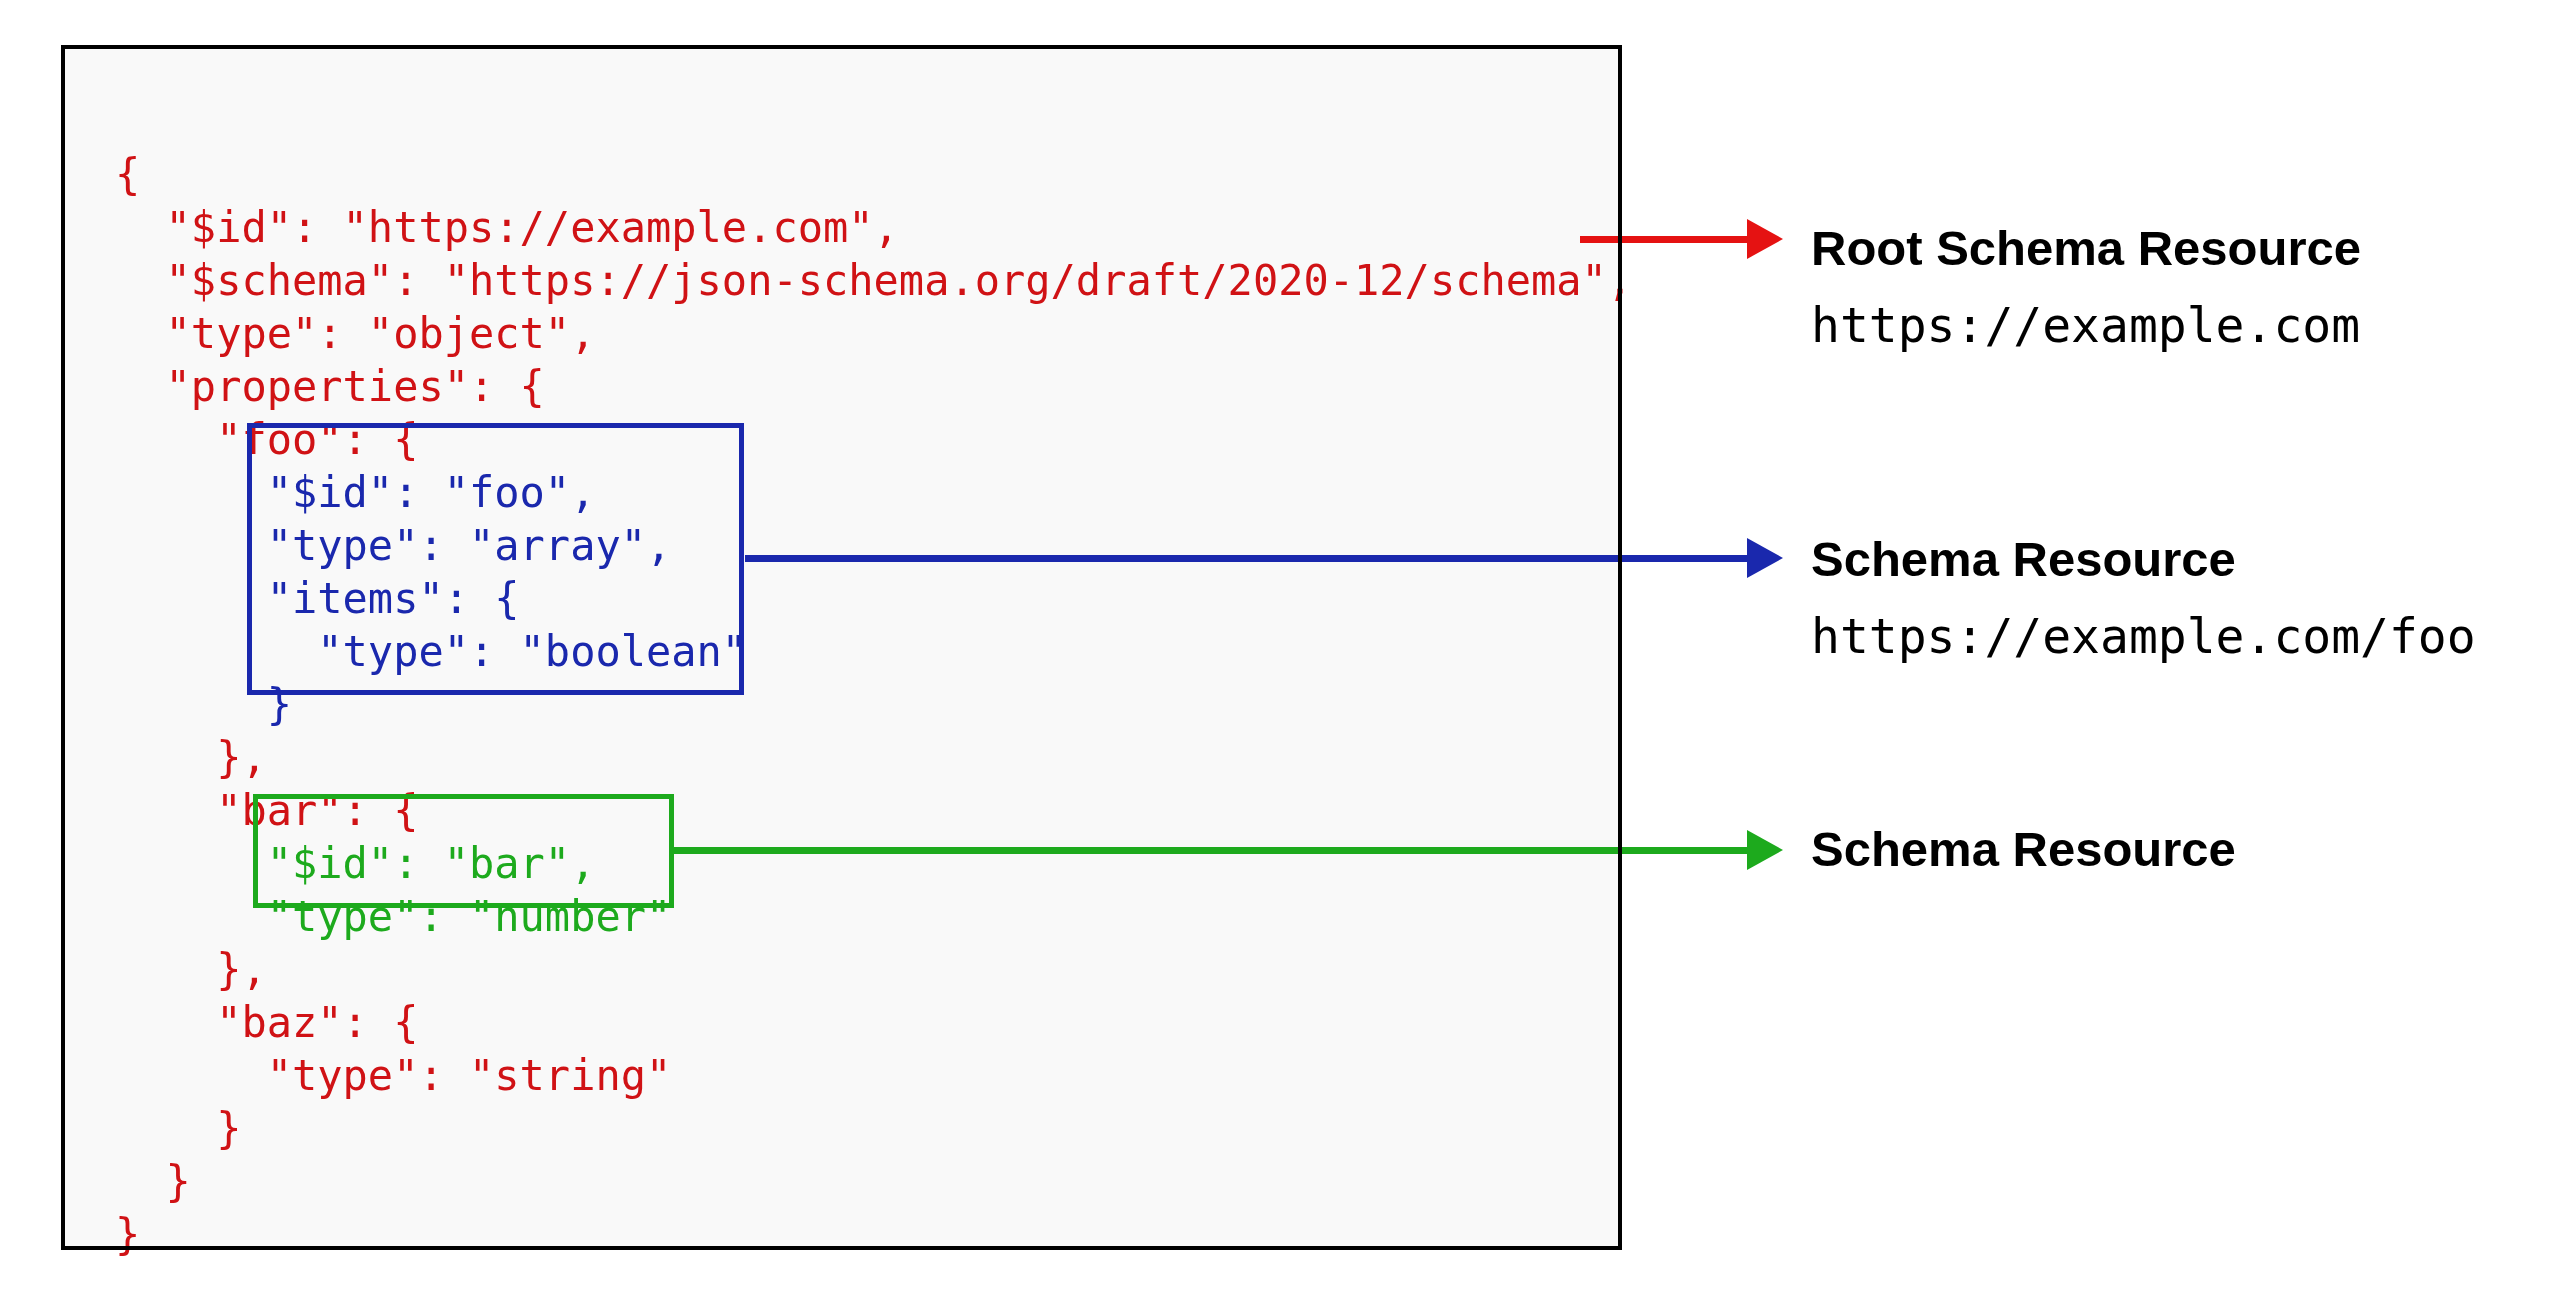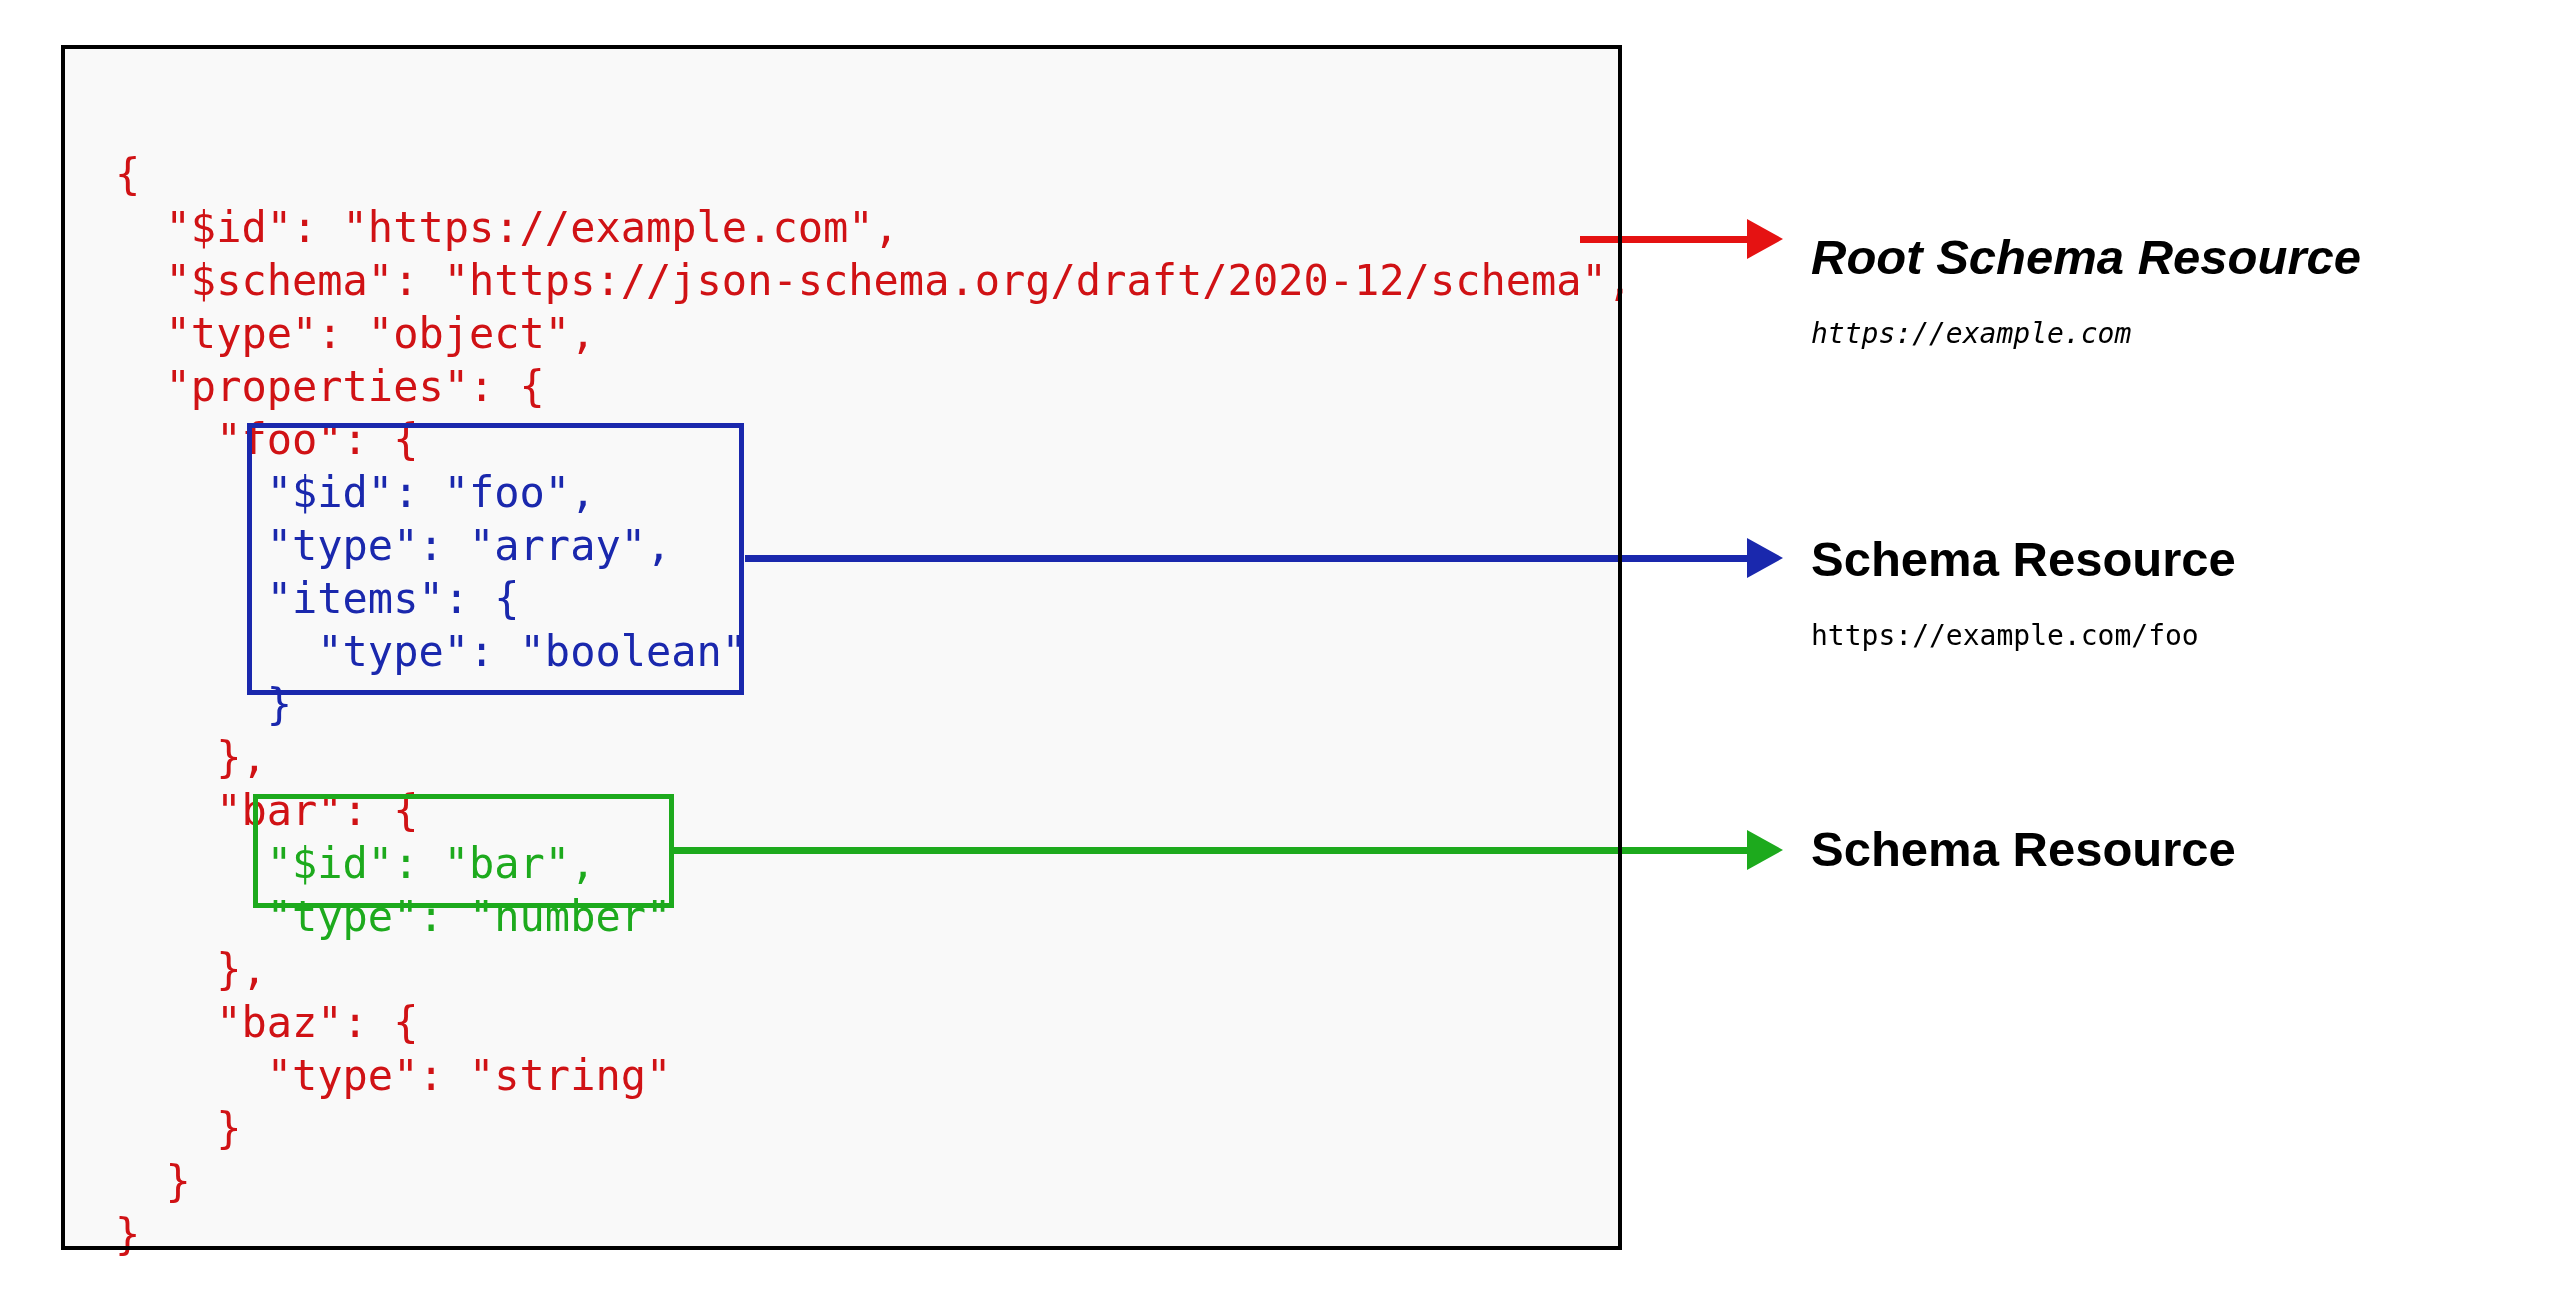"Root Schema Resource" .label-group.g1 { font-style: italic -> none; top: 233px -> 224px }
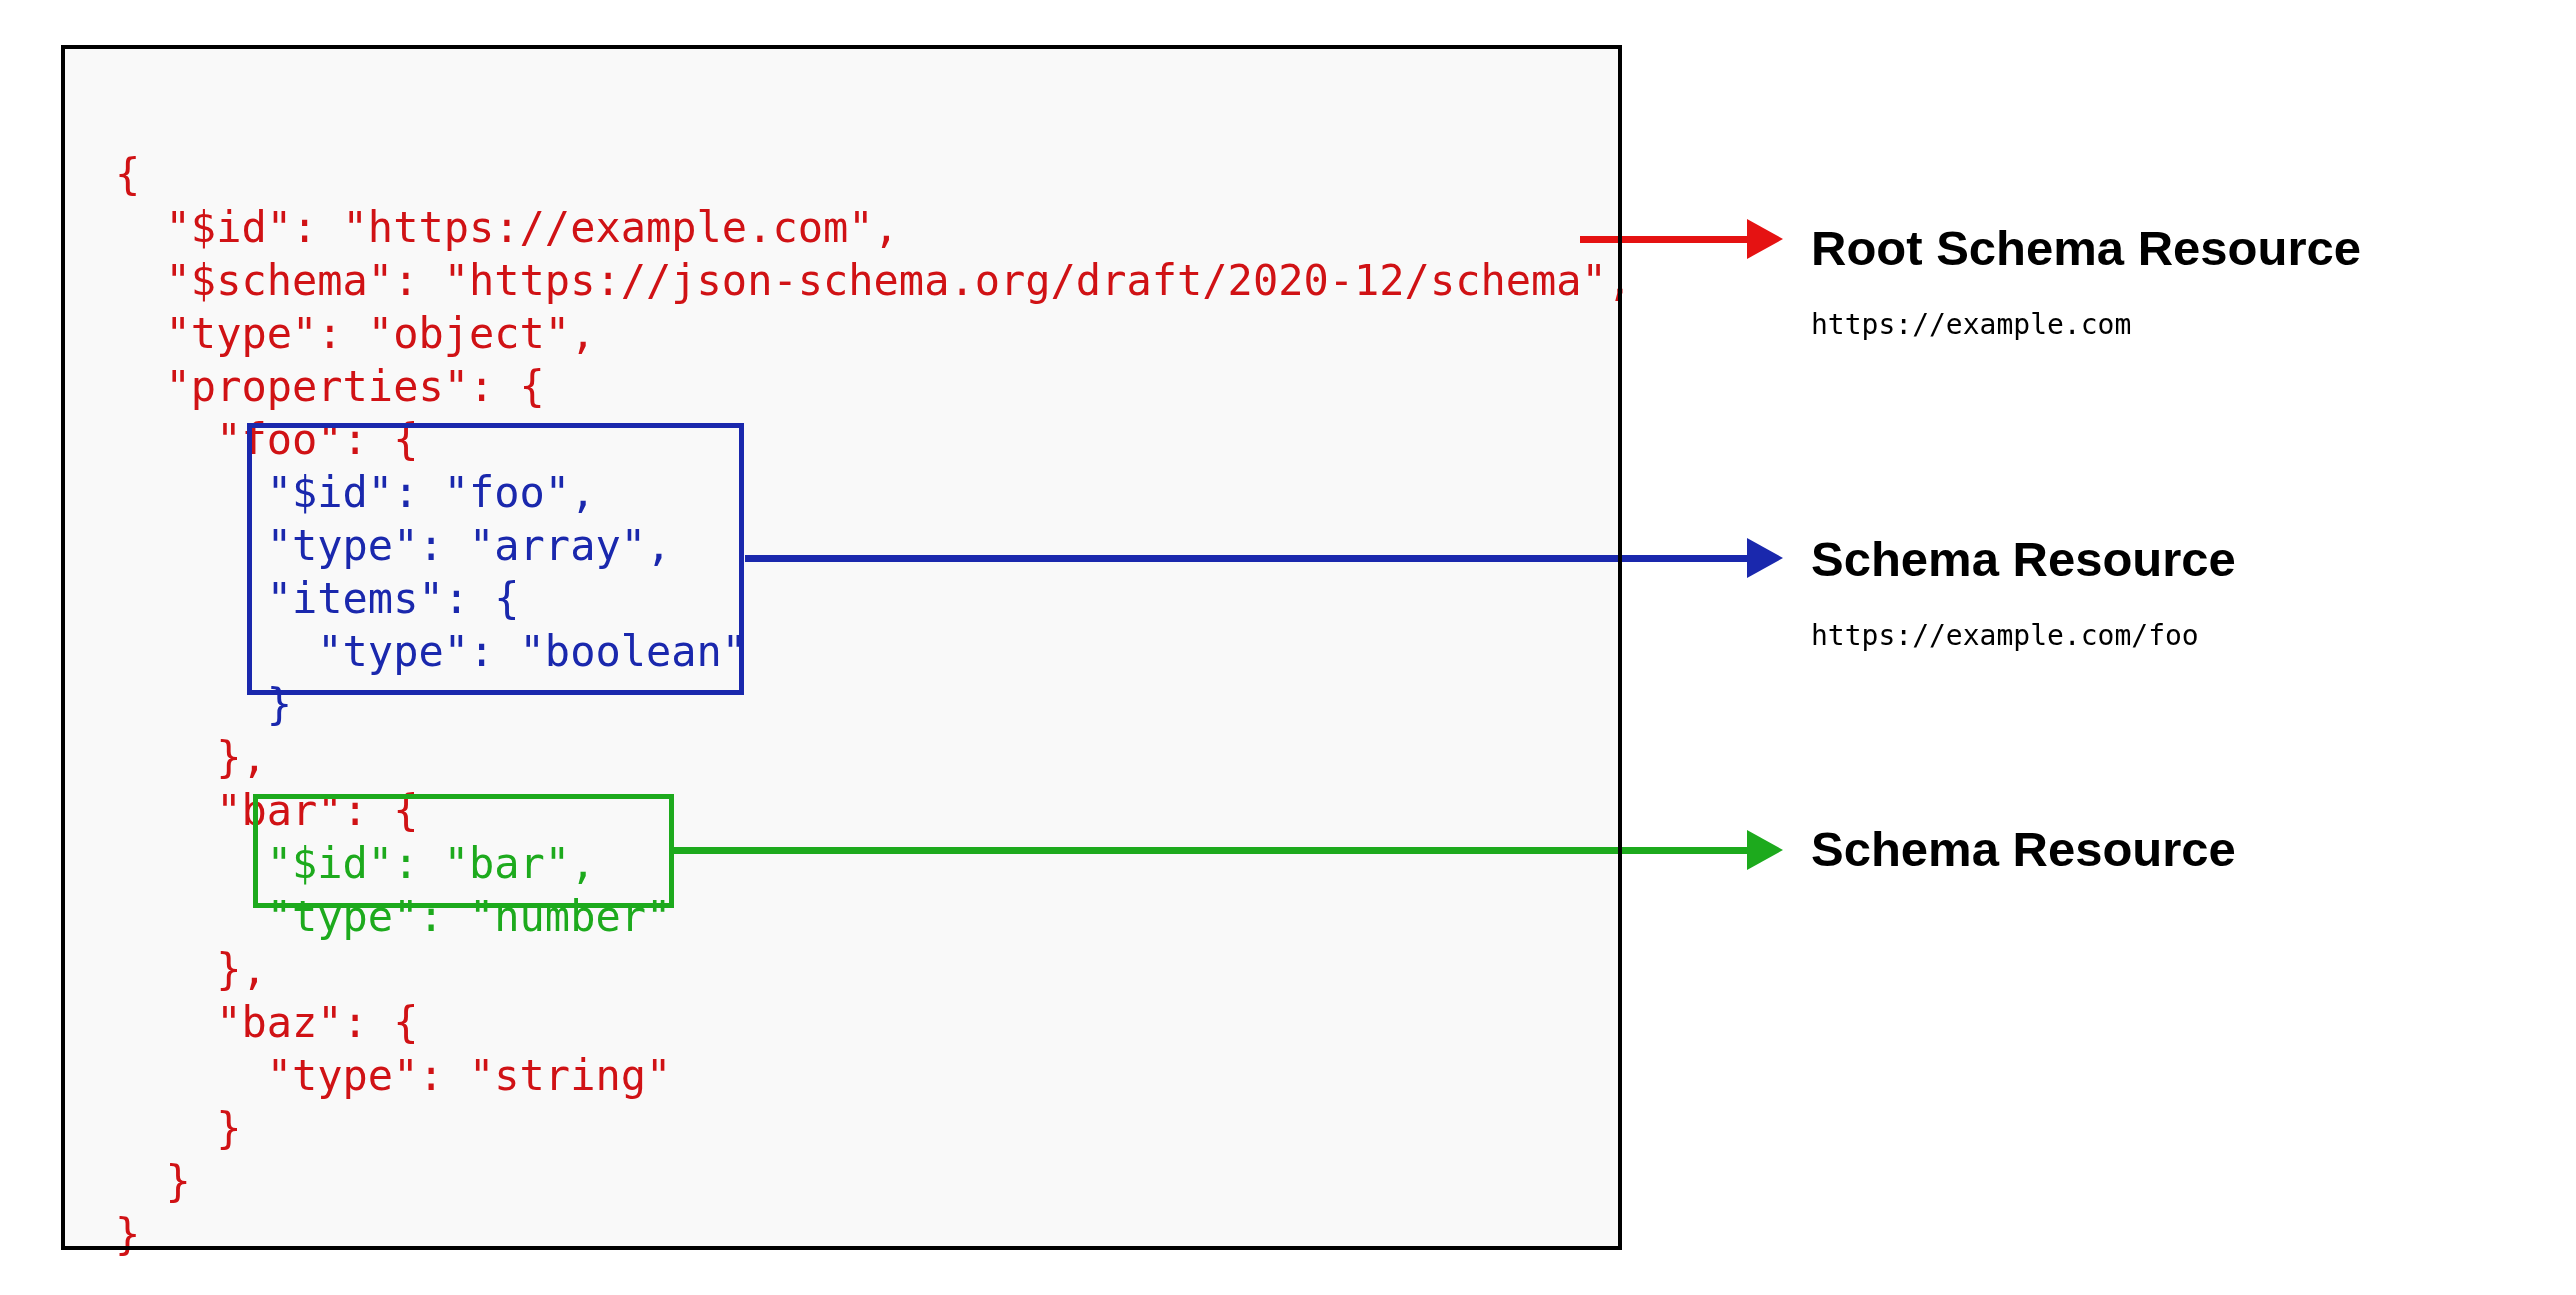"https://example.com" .label-url { font-size: 28px -> 48px }
